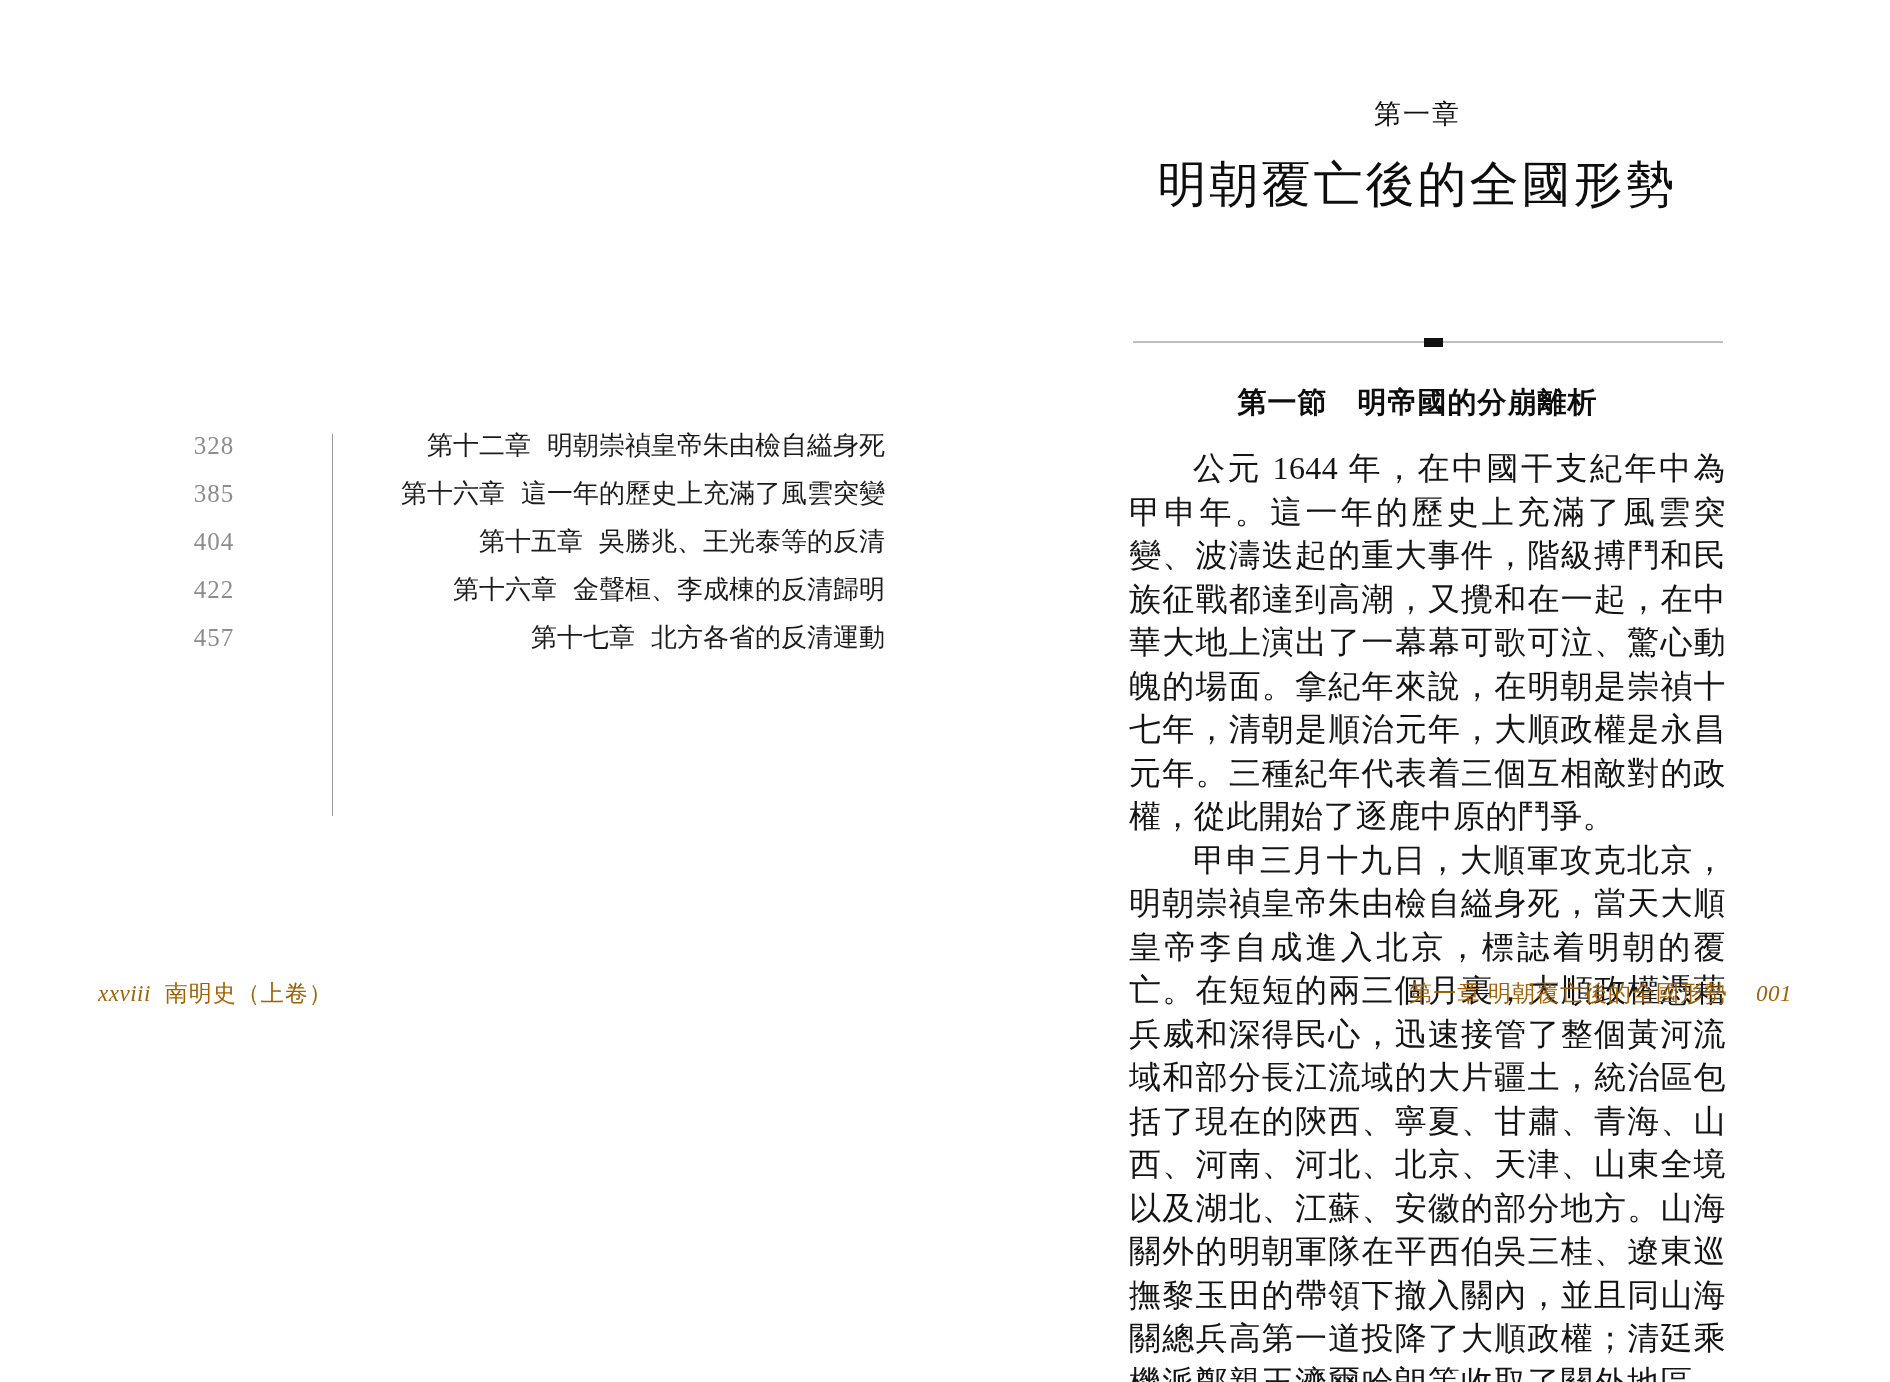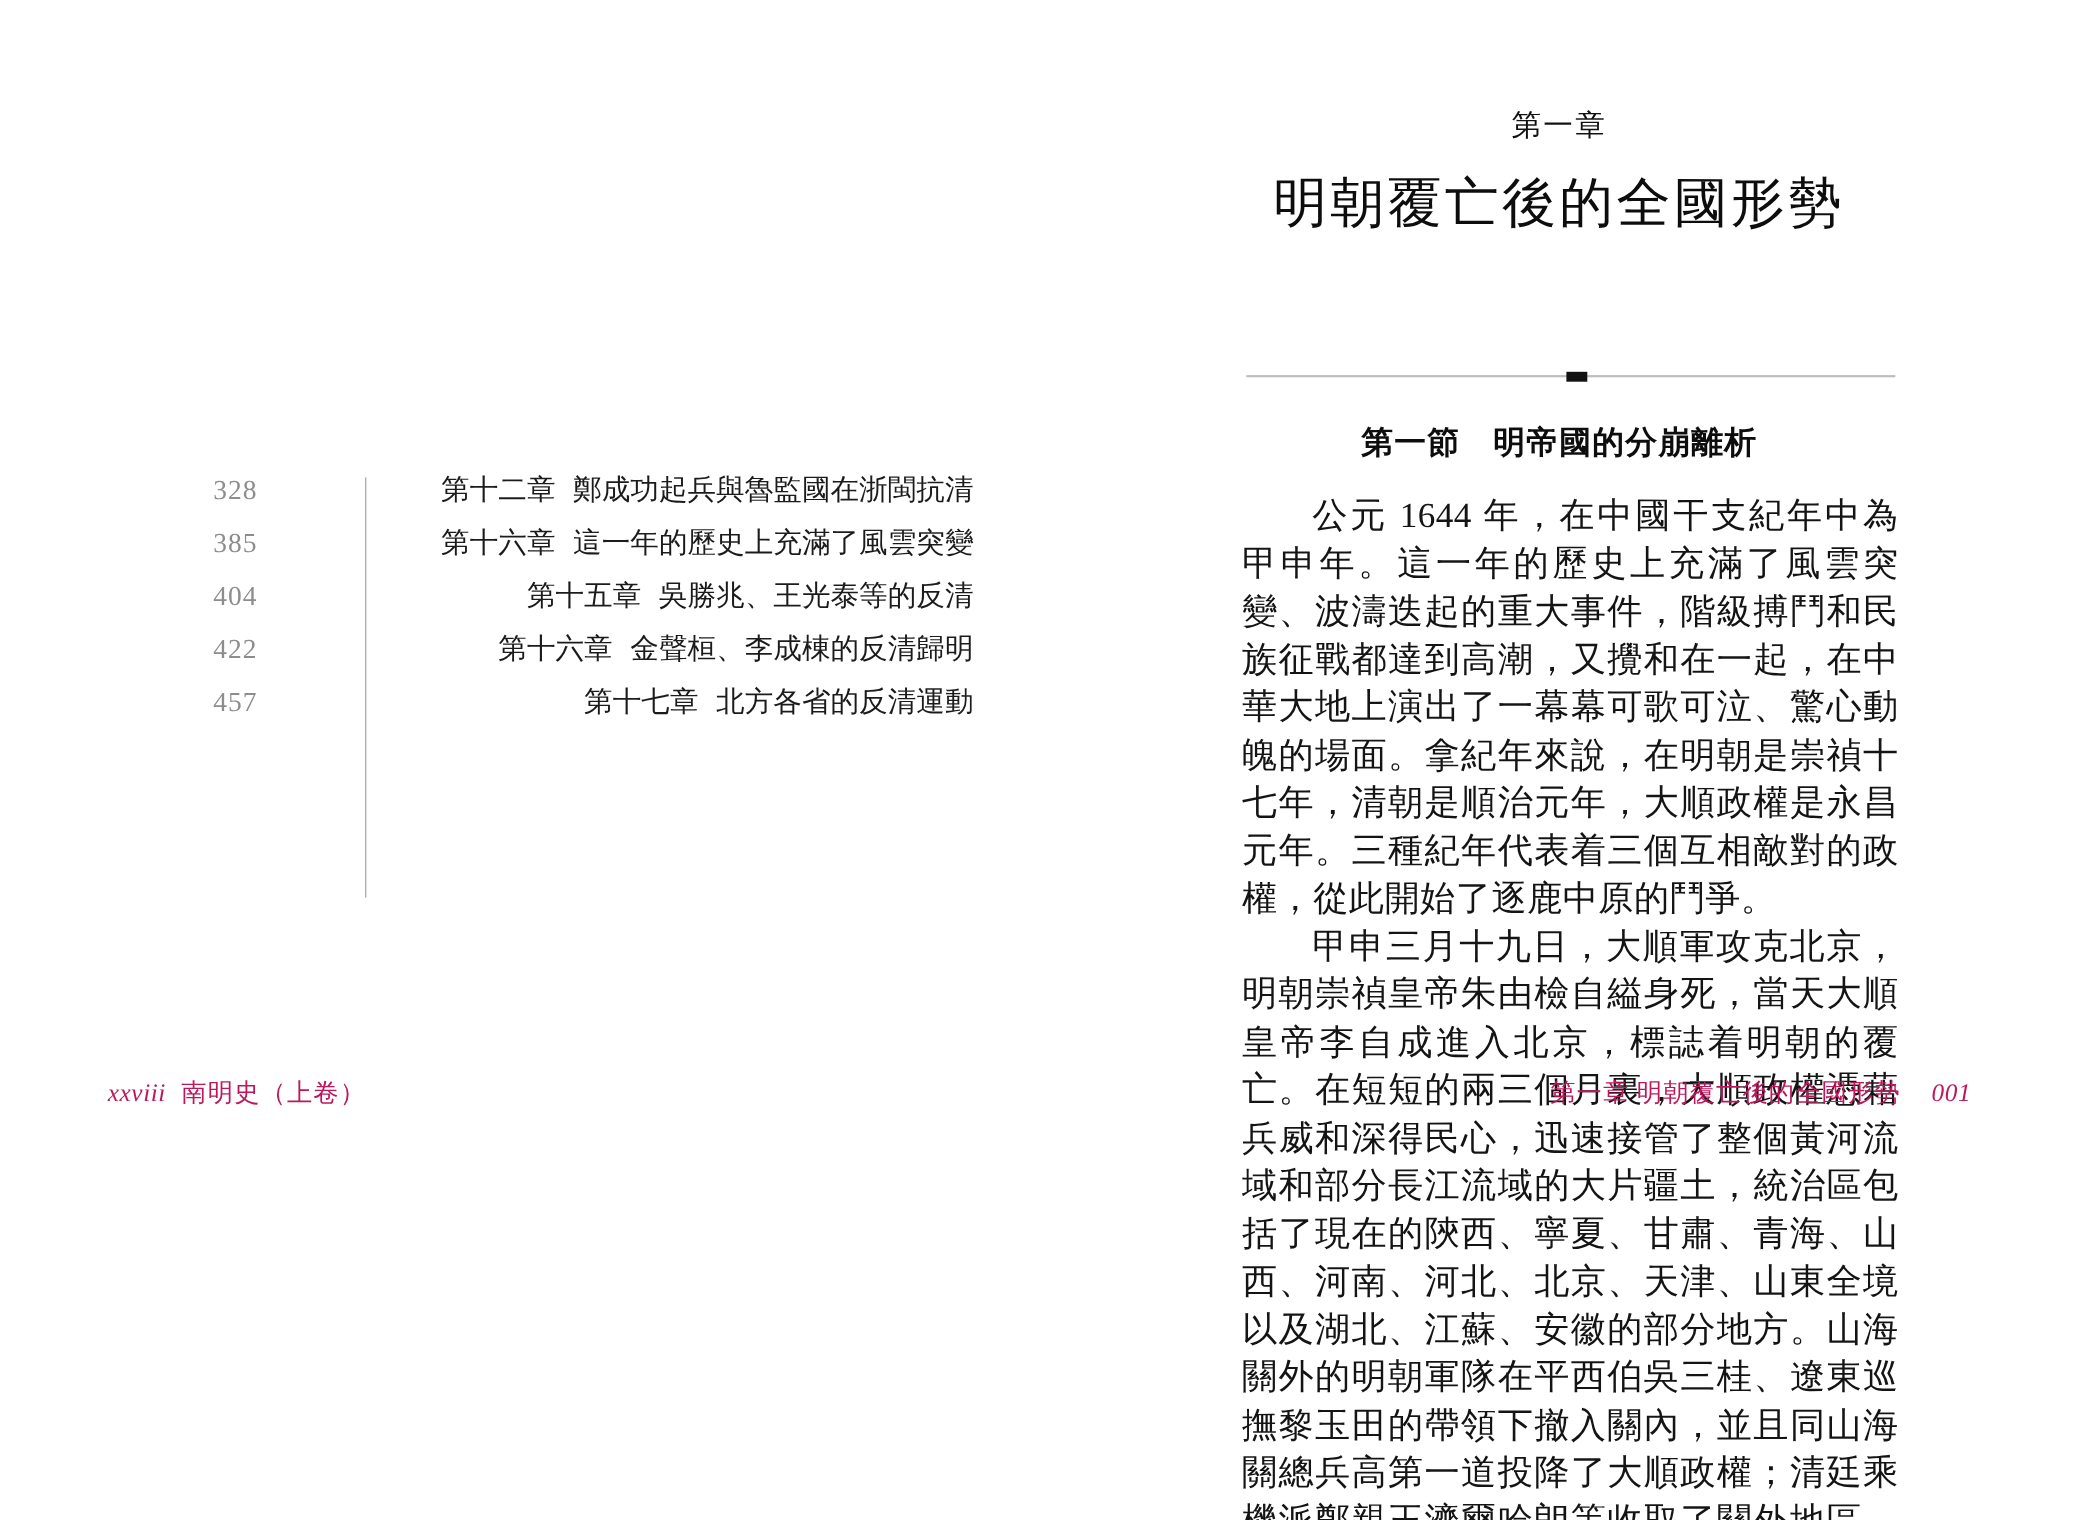"鄭成功起兵與魯監國在浙閩抗清" span.toc-title { text: 鄭成功起兵與魯監國在浙閩抗清 -> 明朝崇禎皇帝朱由檢自縊身死 }
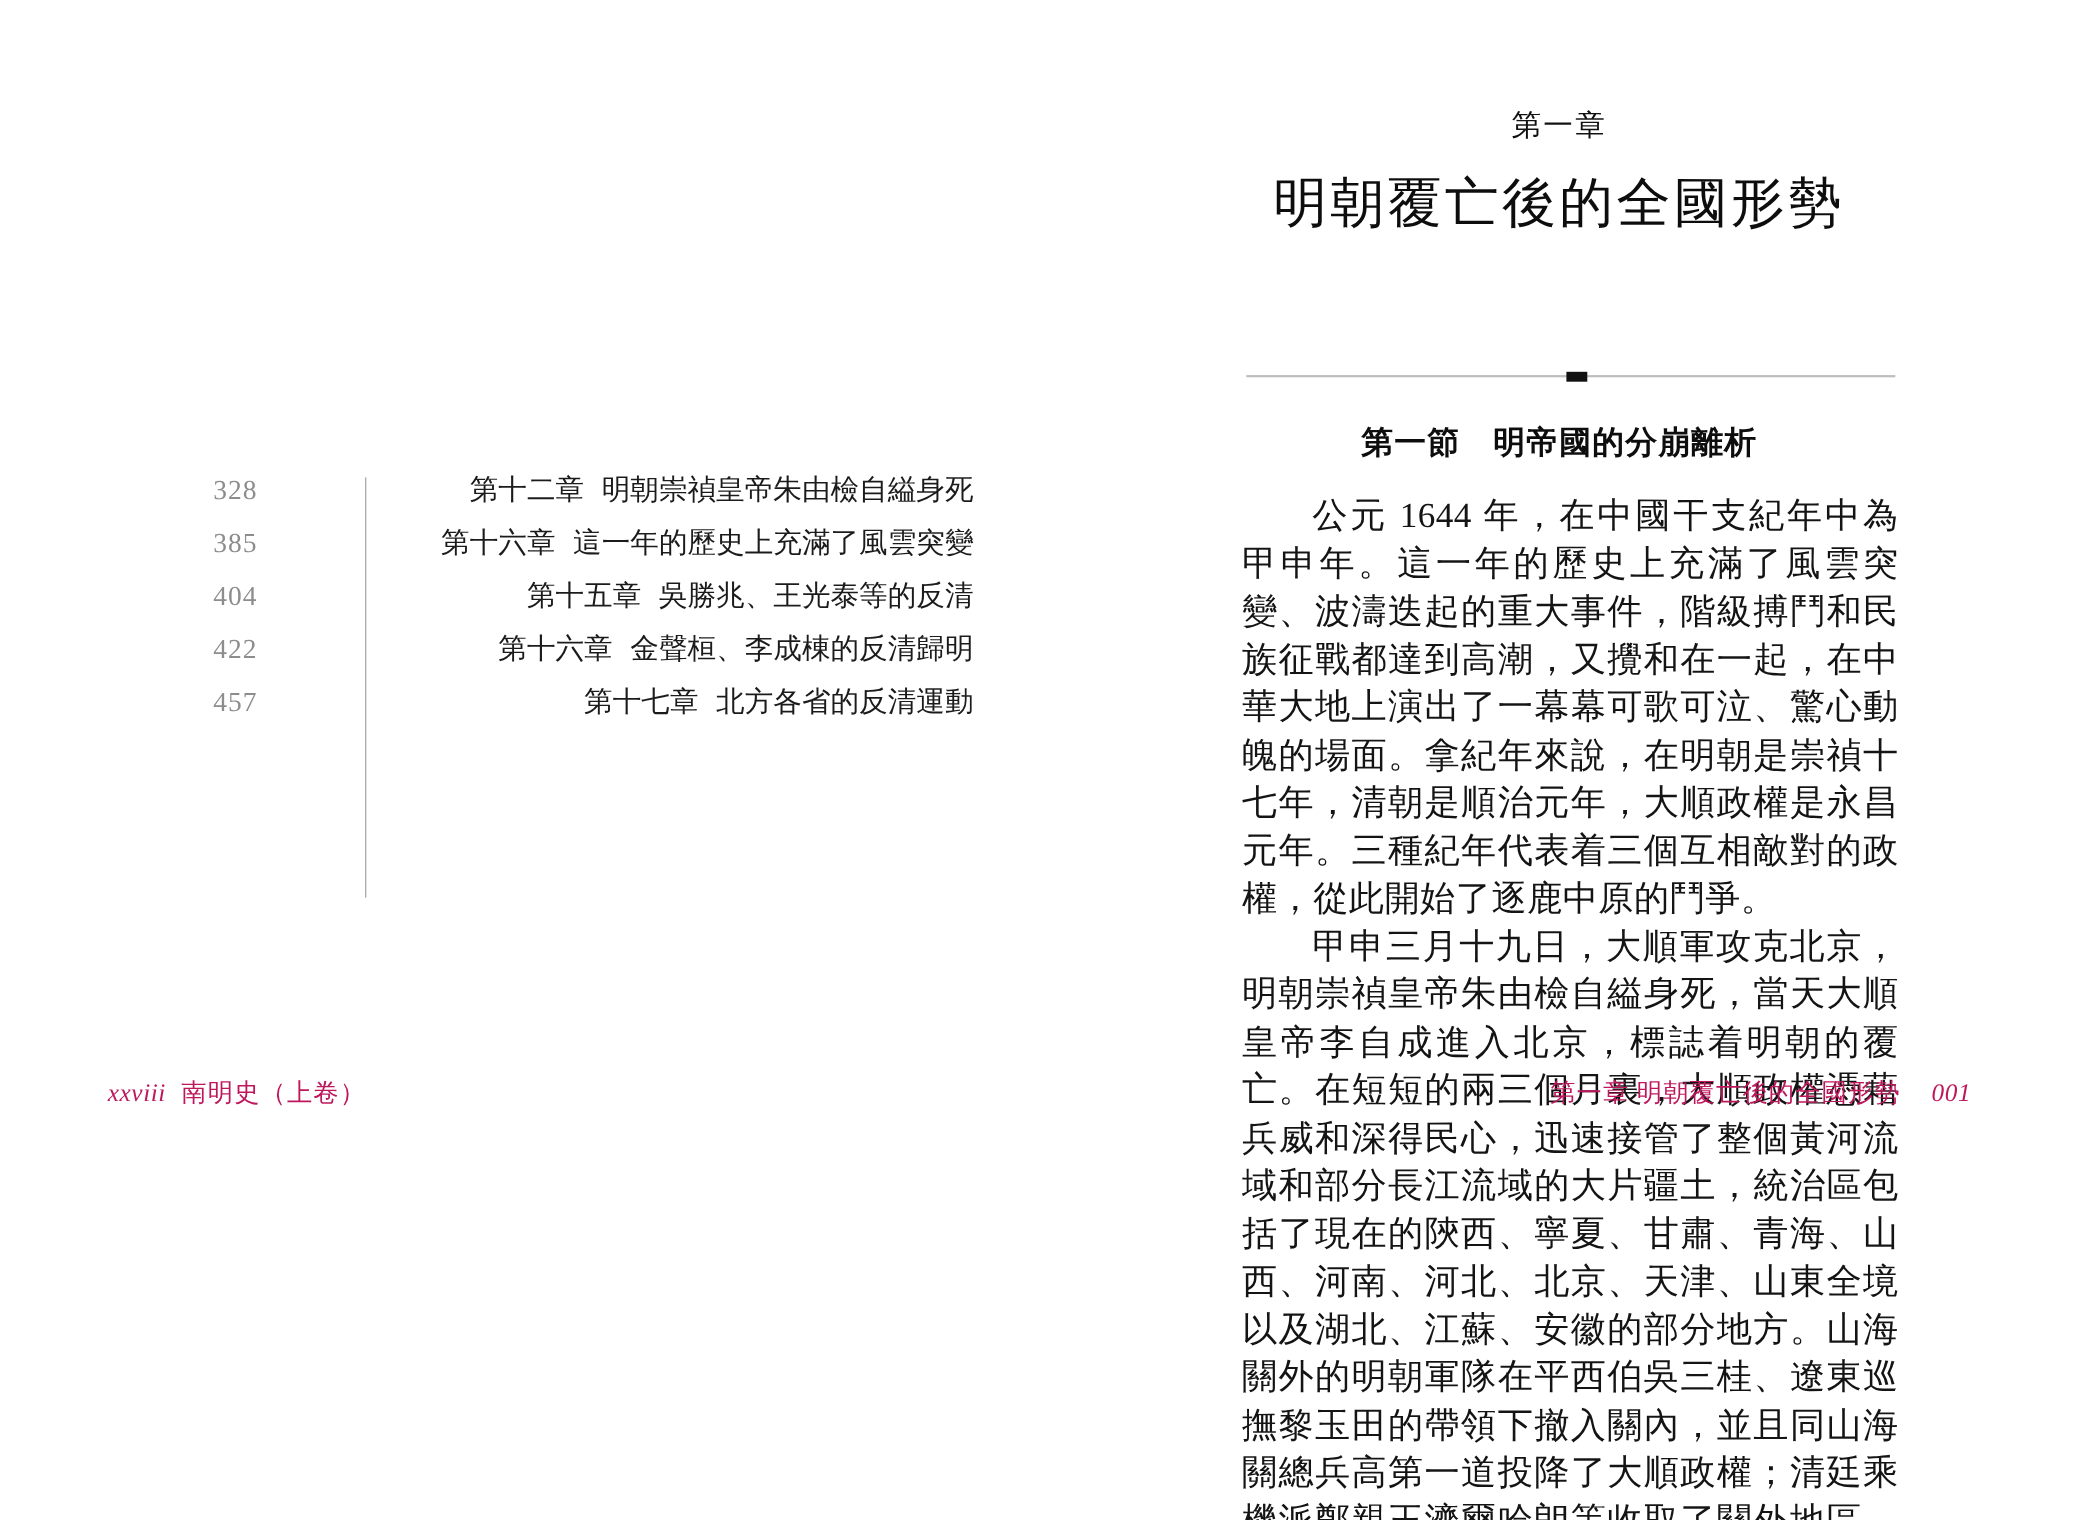"xxviii 南明史（上卷）" .foot { color: #be185d -> #a16207 }
